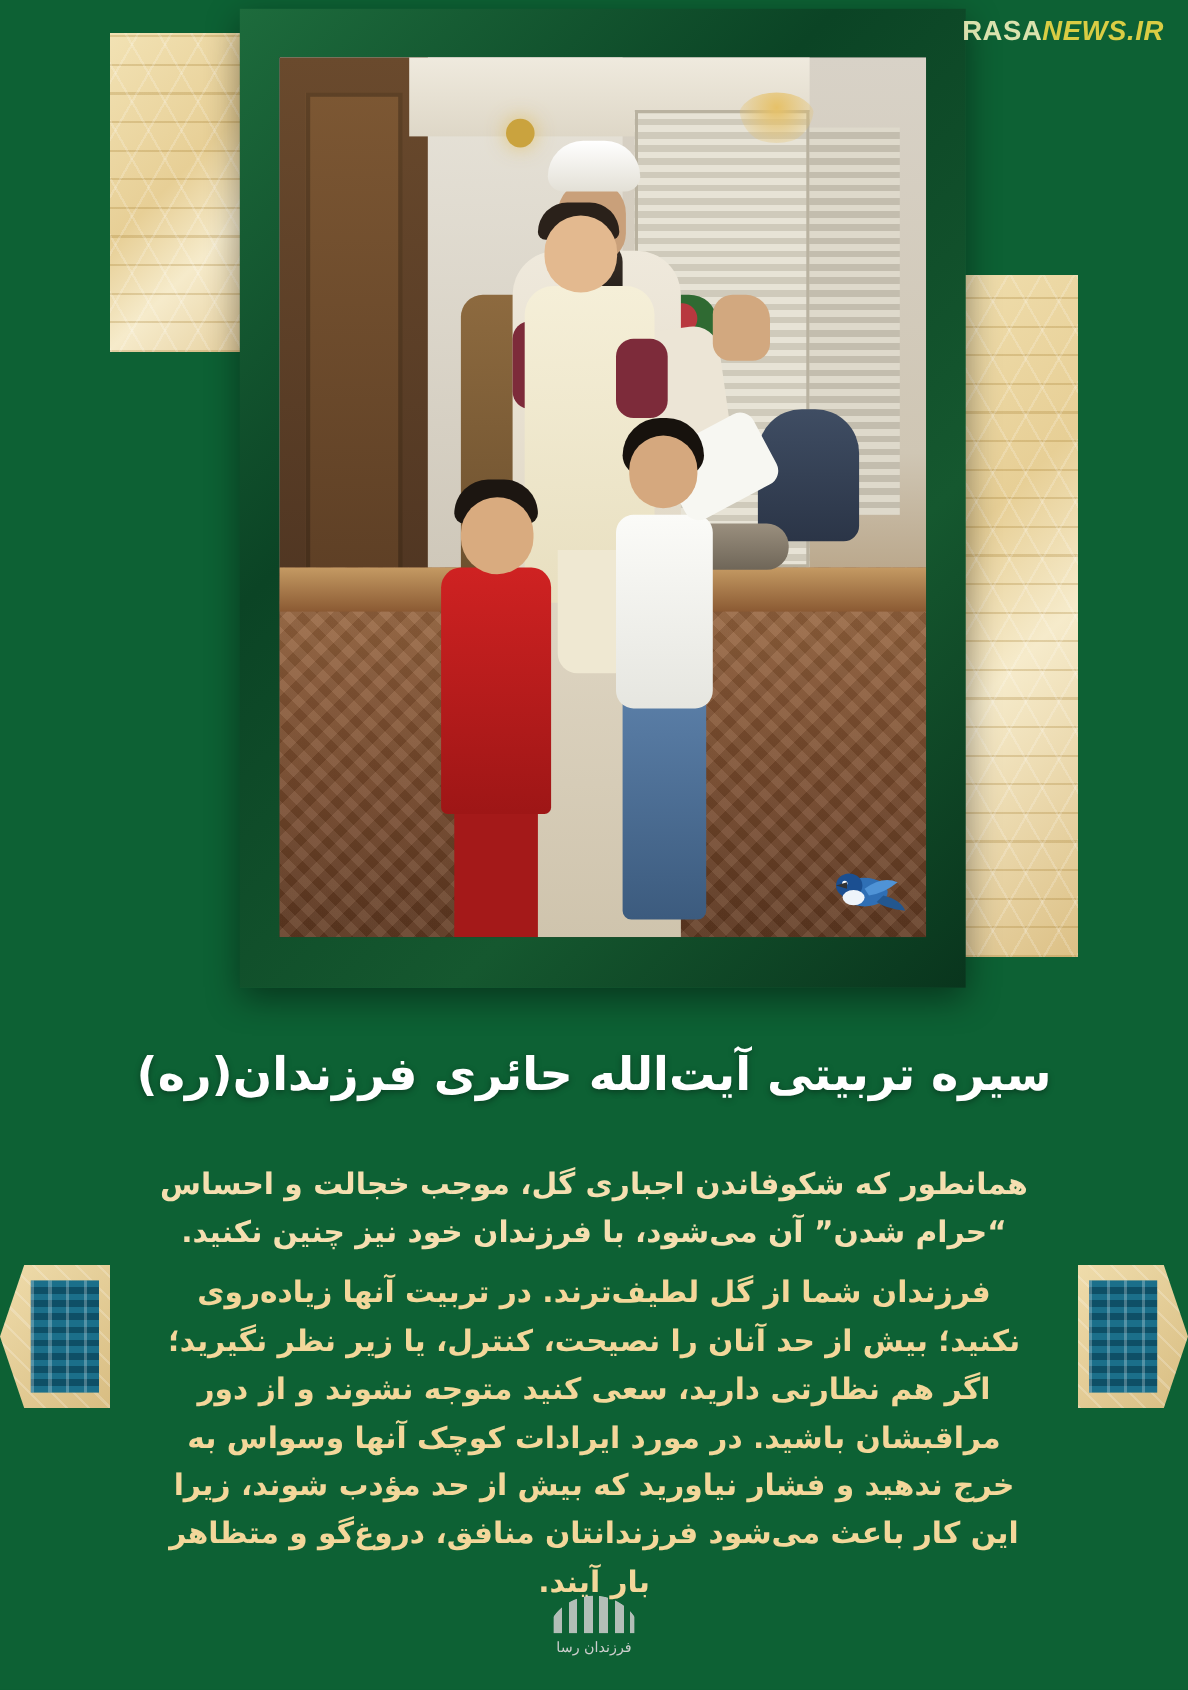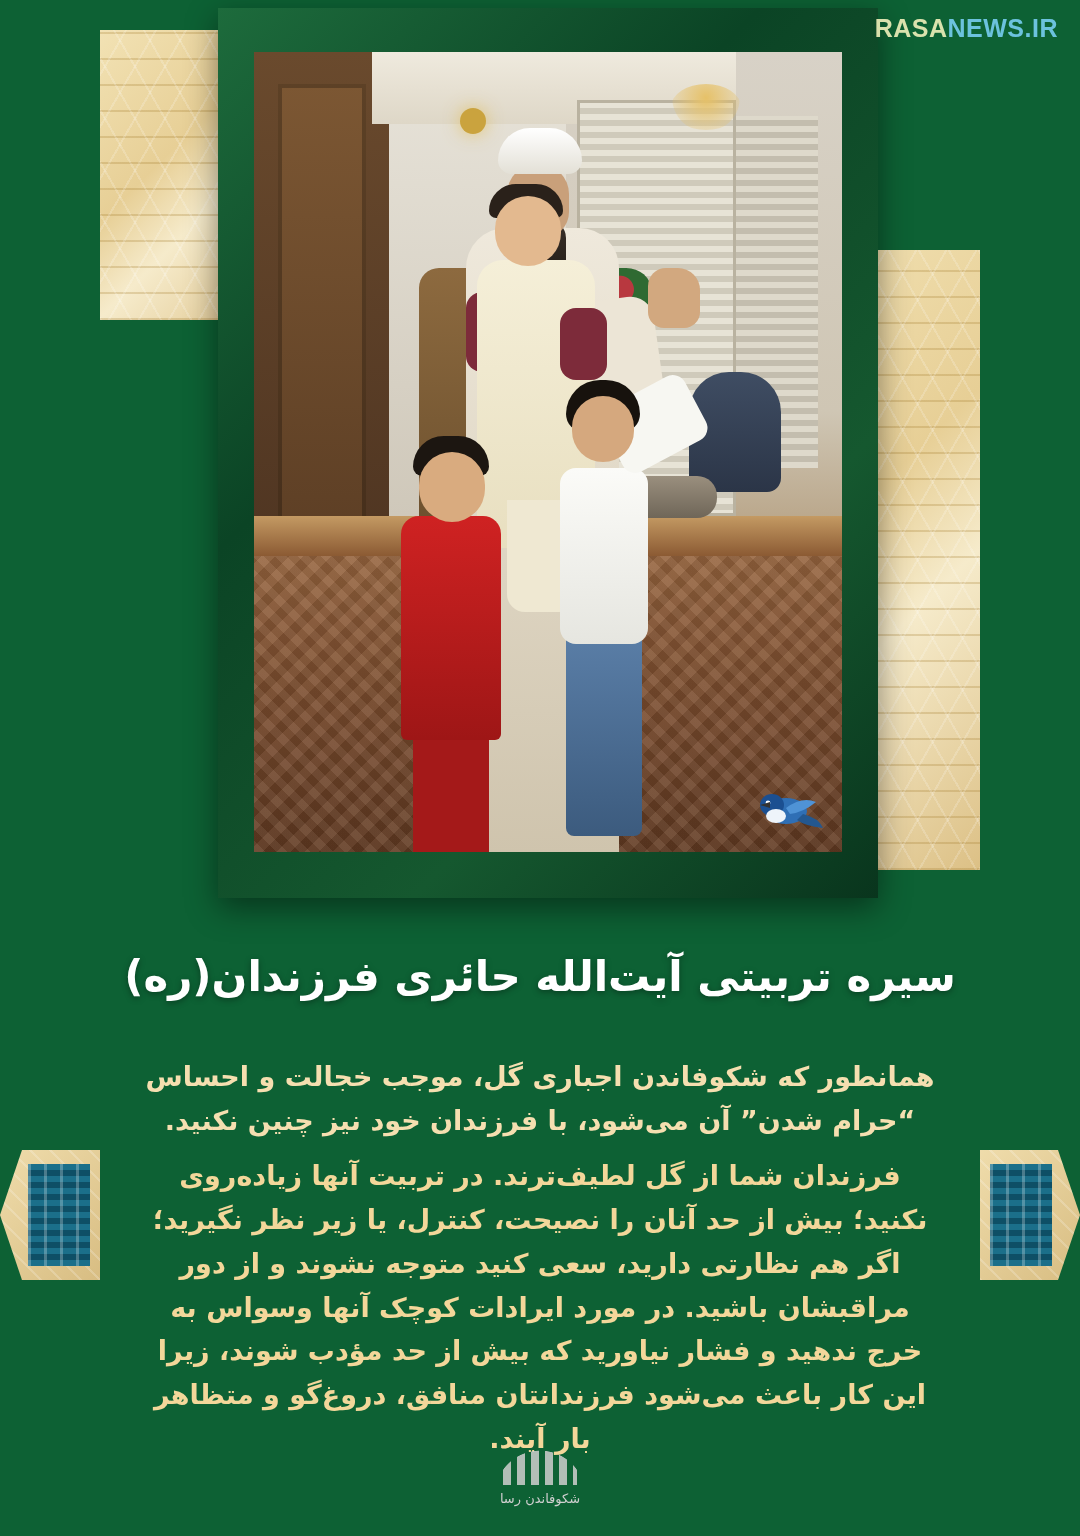"NEWS.IR" .watermark .news { color: #7dd3fc -> #fde047; font-style: none -> italic }
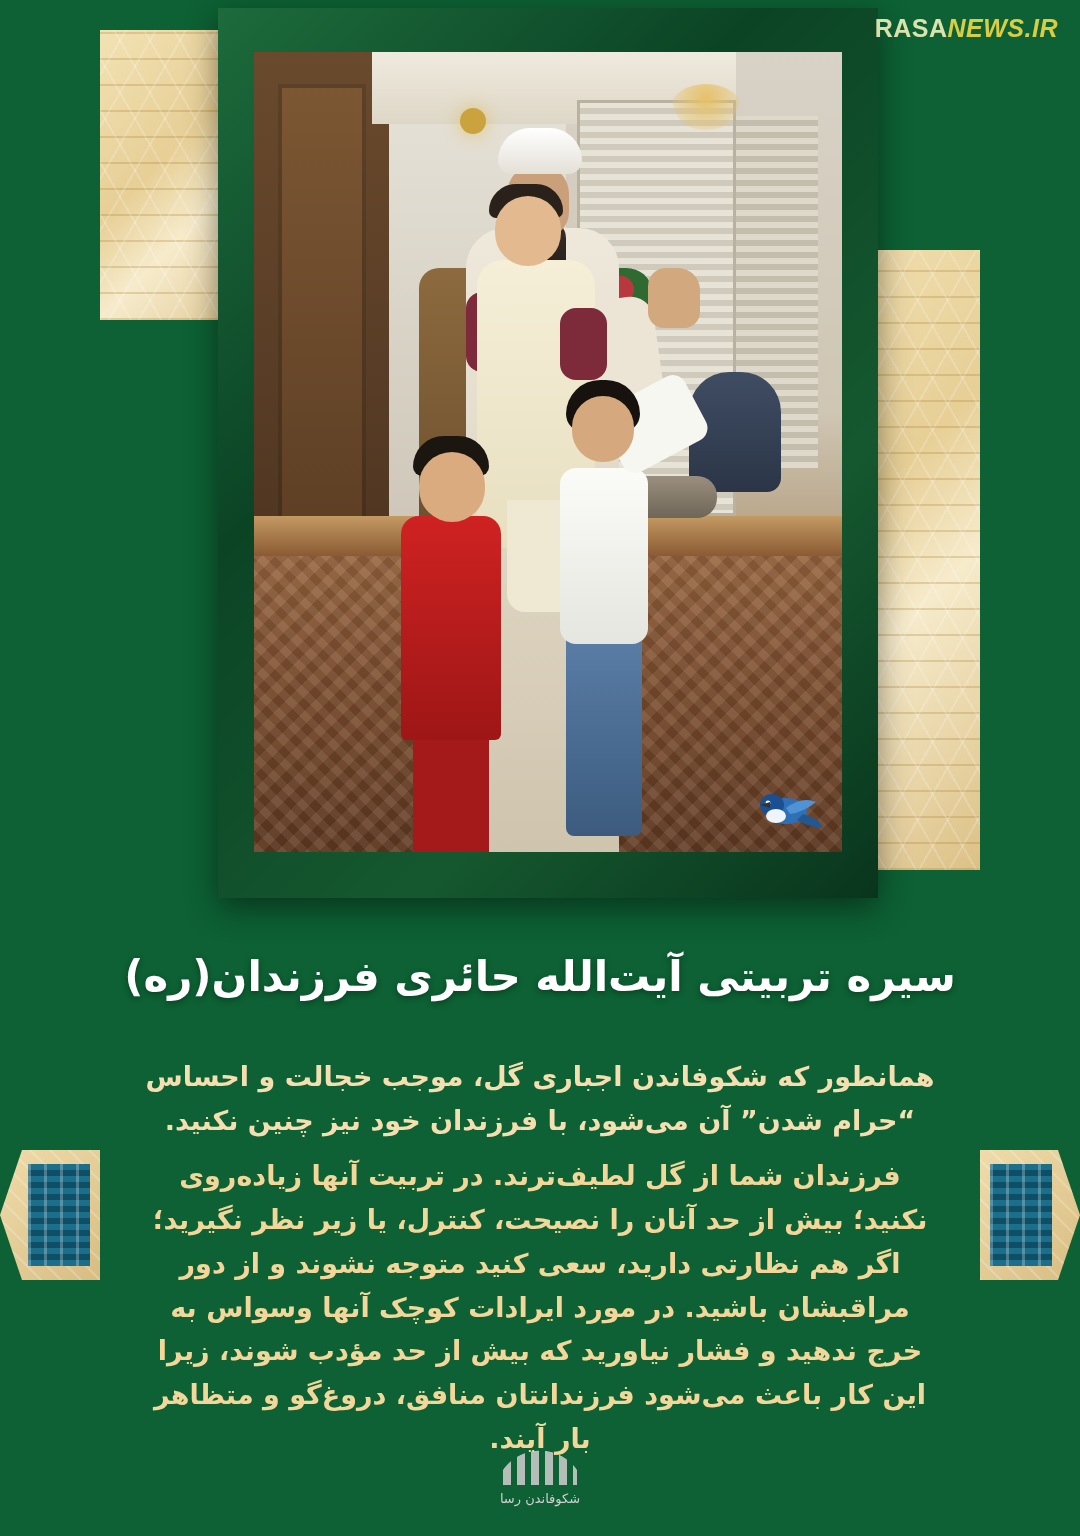"شکوفاندن رسا" span.caption { text: شکوفاندن -> فرزندان }
